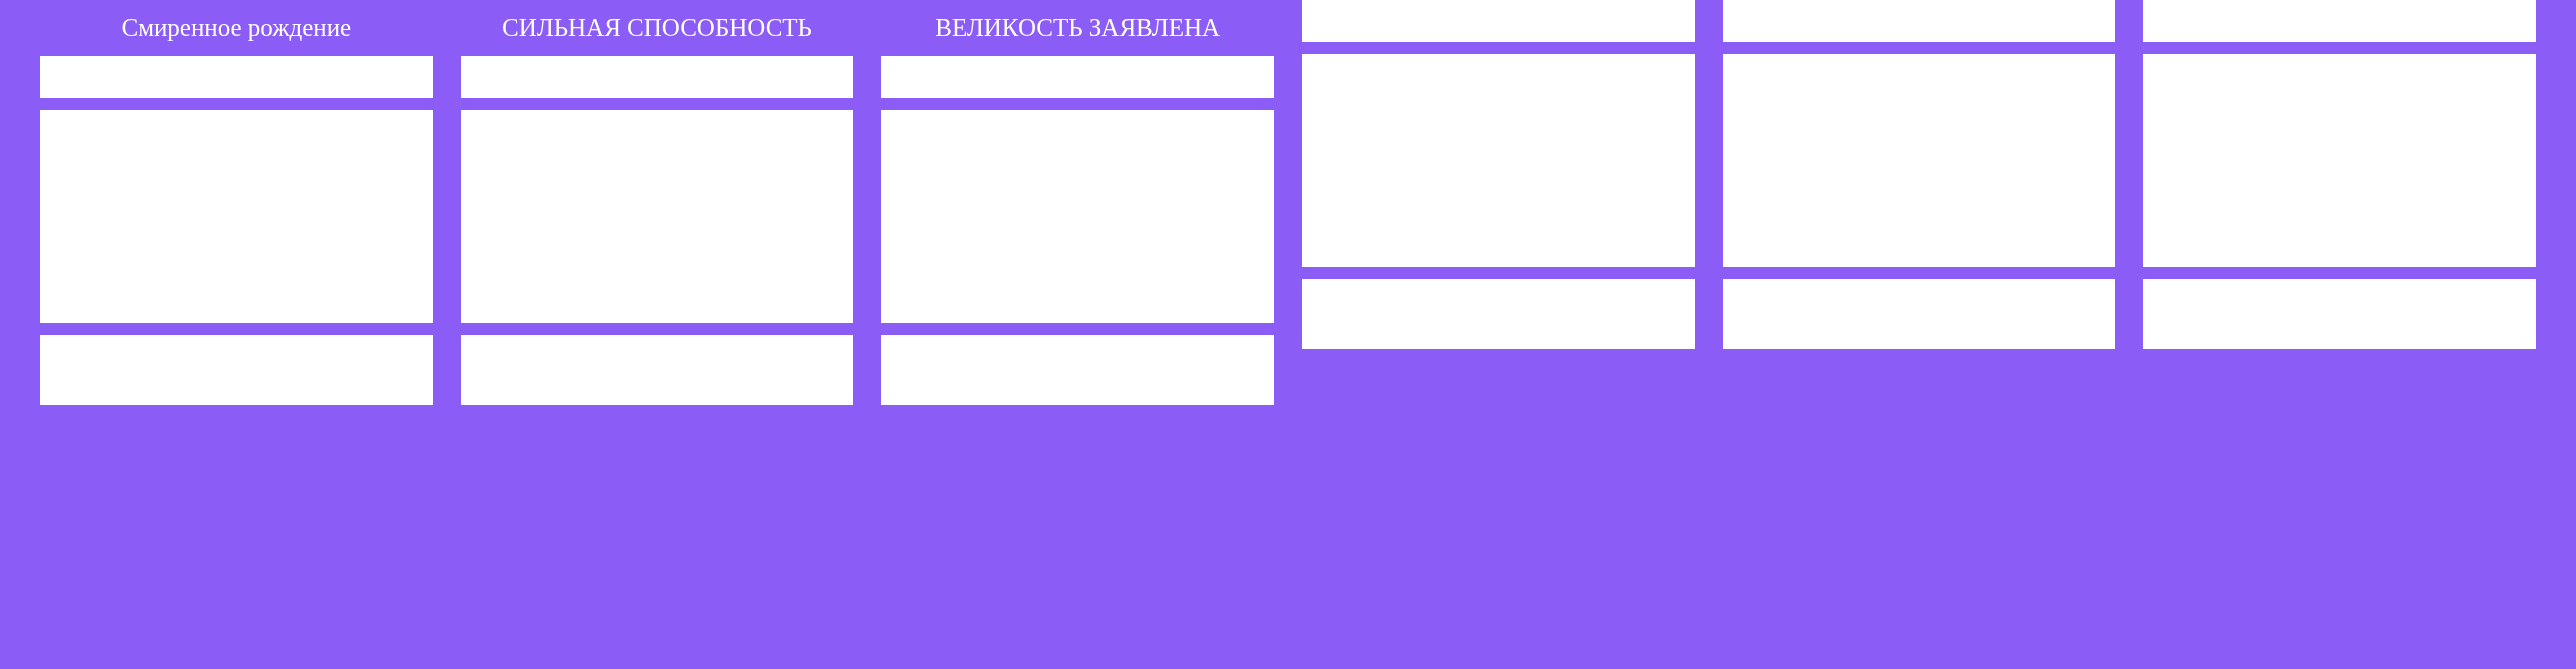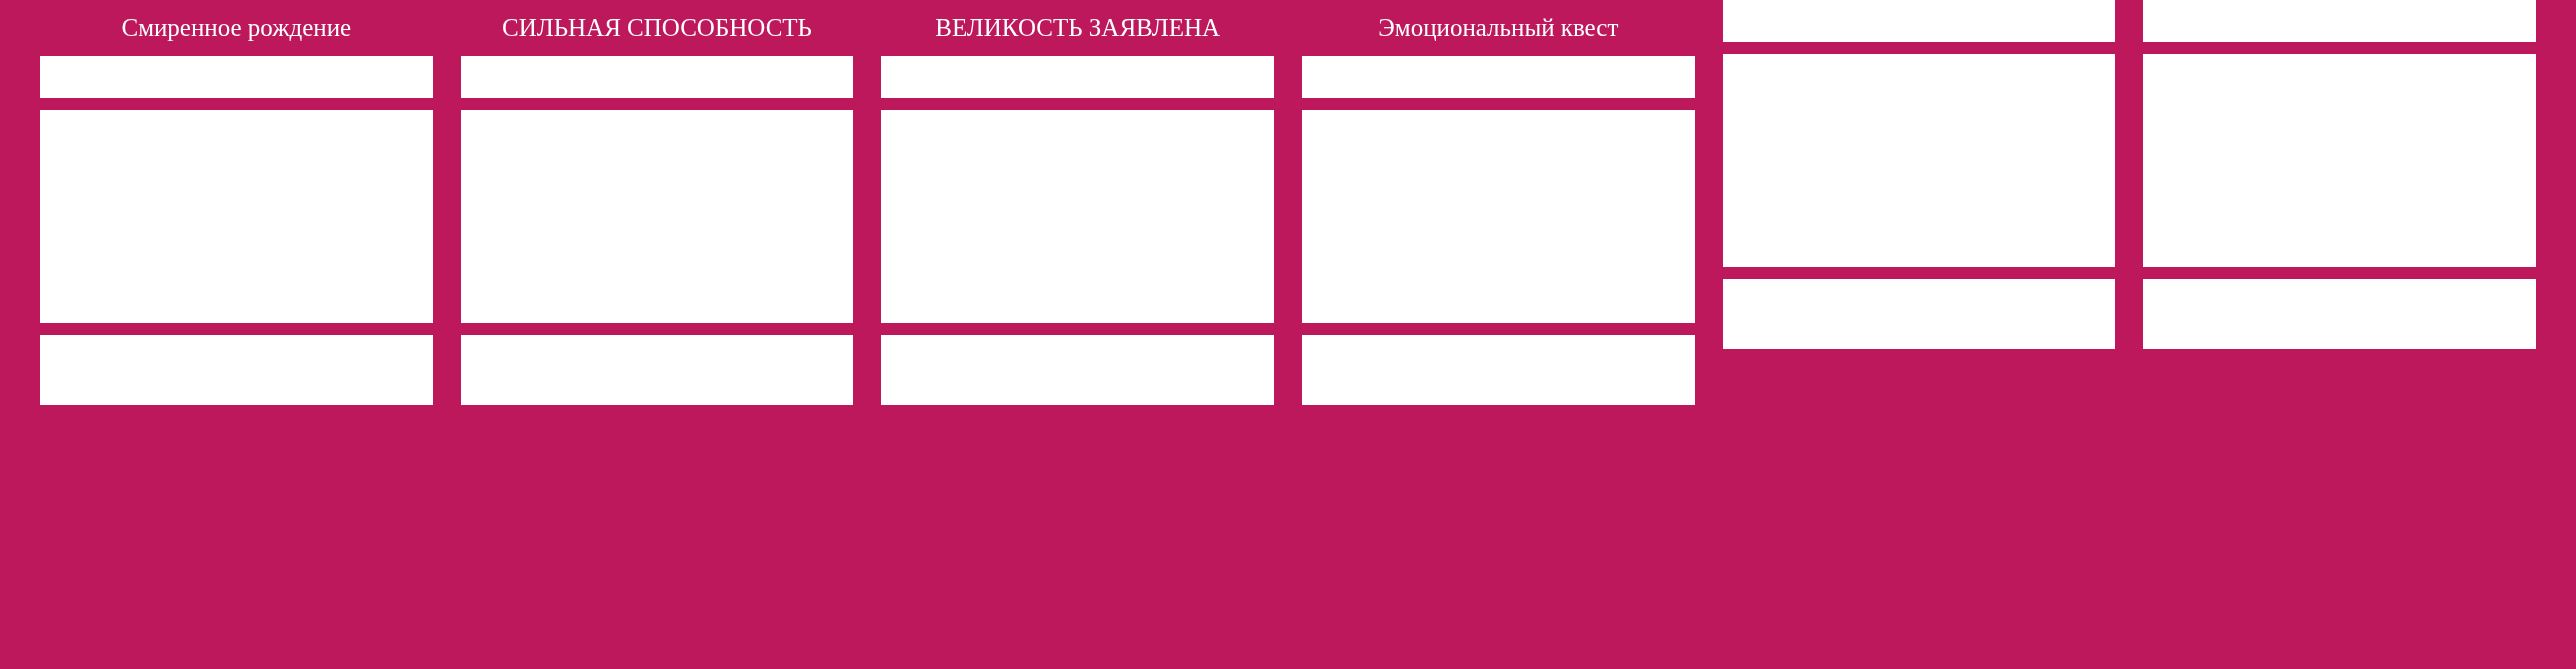"Смиренное рождение" .storyboard { background: #be185d -> #8b5cf6 }
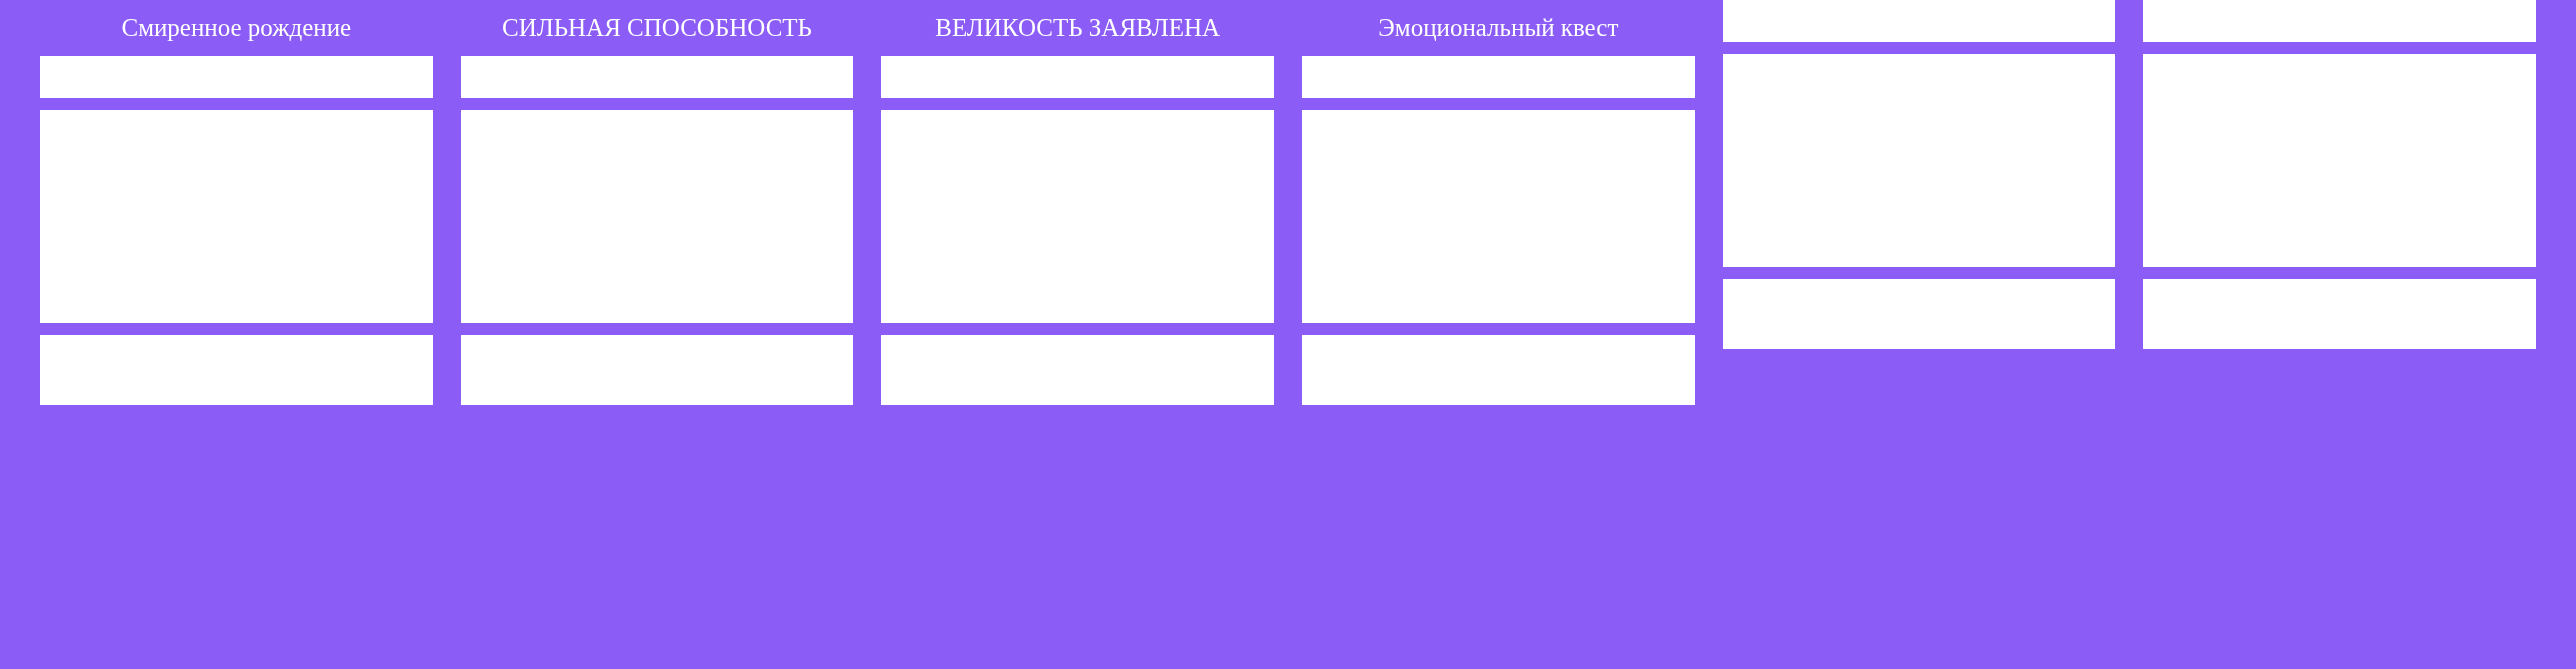"Эмоциональный квест" div.panel-title { html: <div>Эмоциональный квест</div> -> none }
